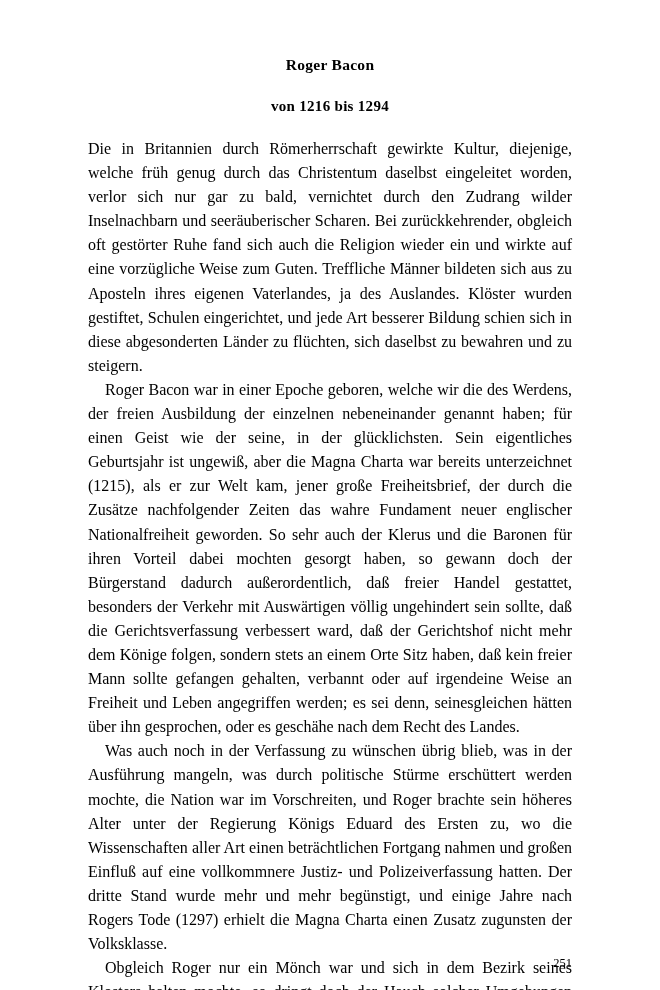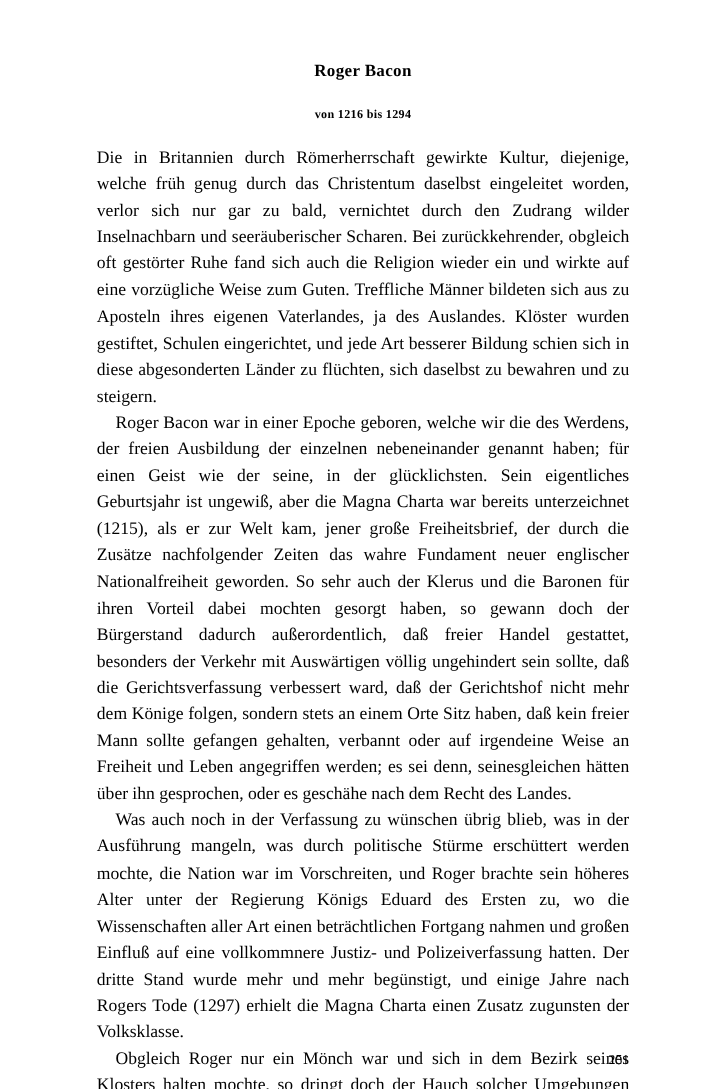"von 1216 bis 1294" .subtitle { font-size: 11px -> 15px }
